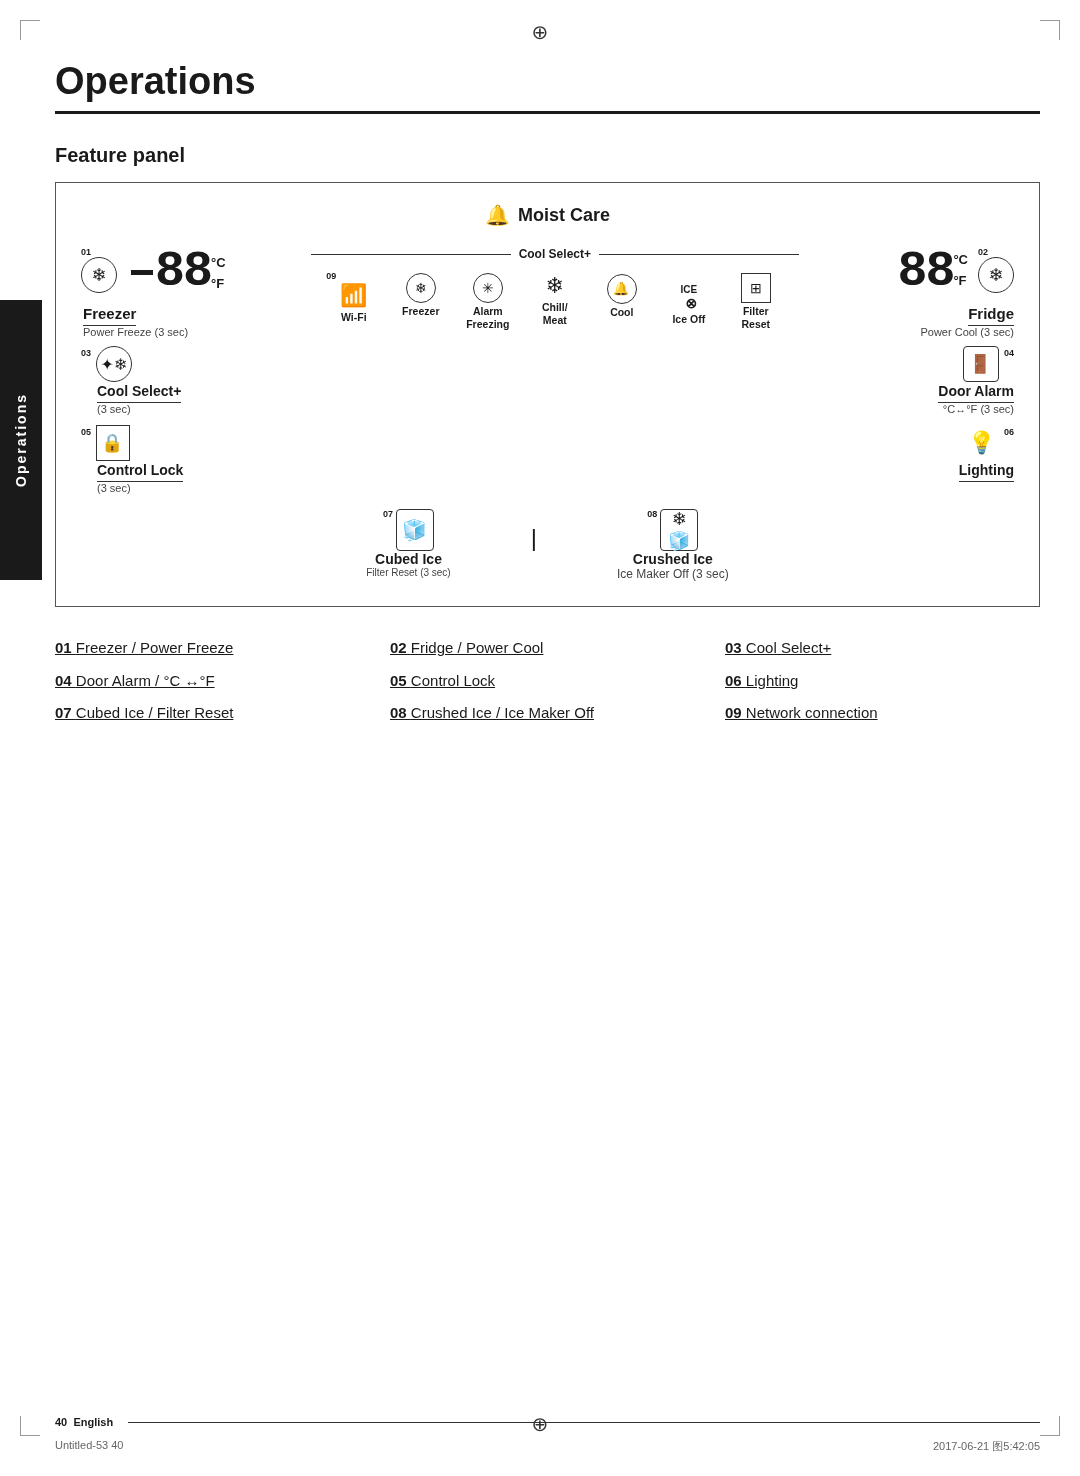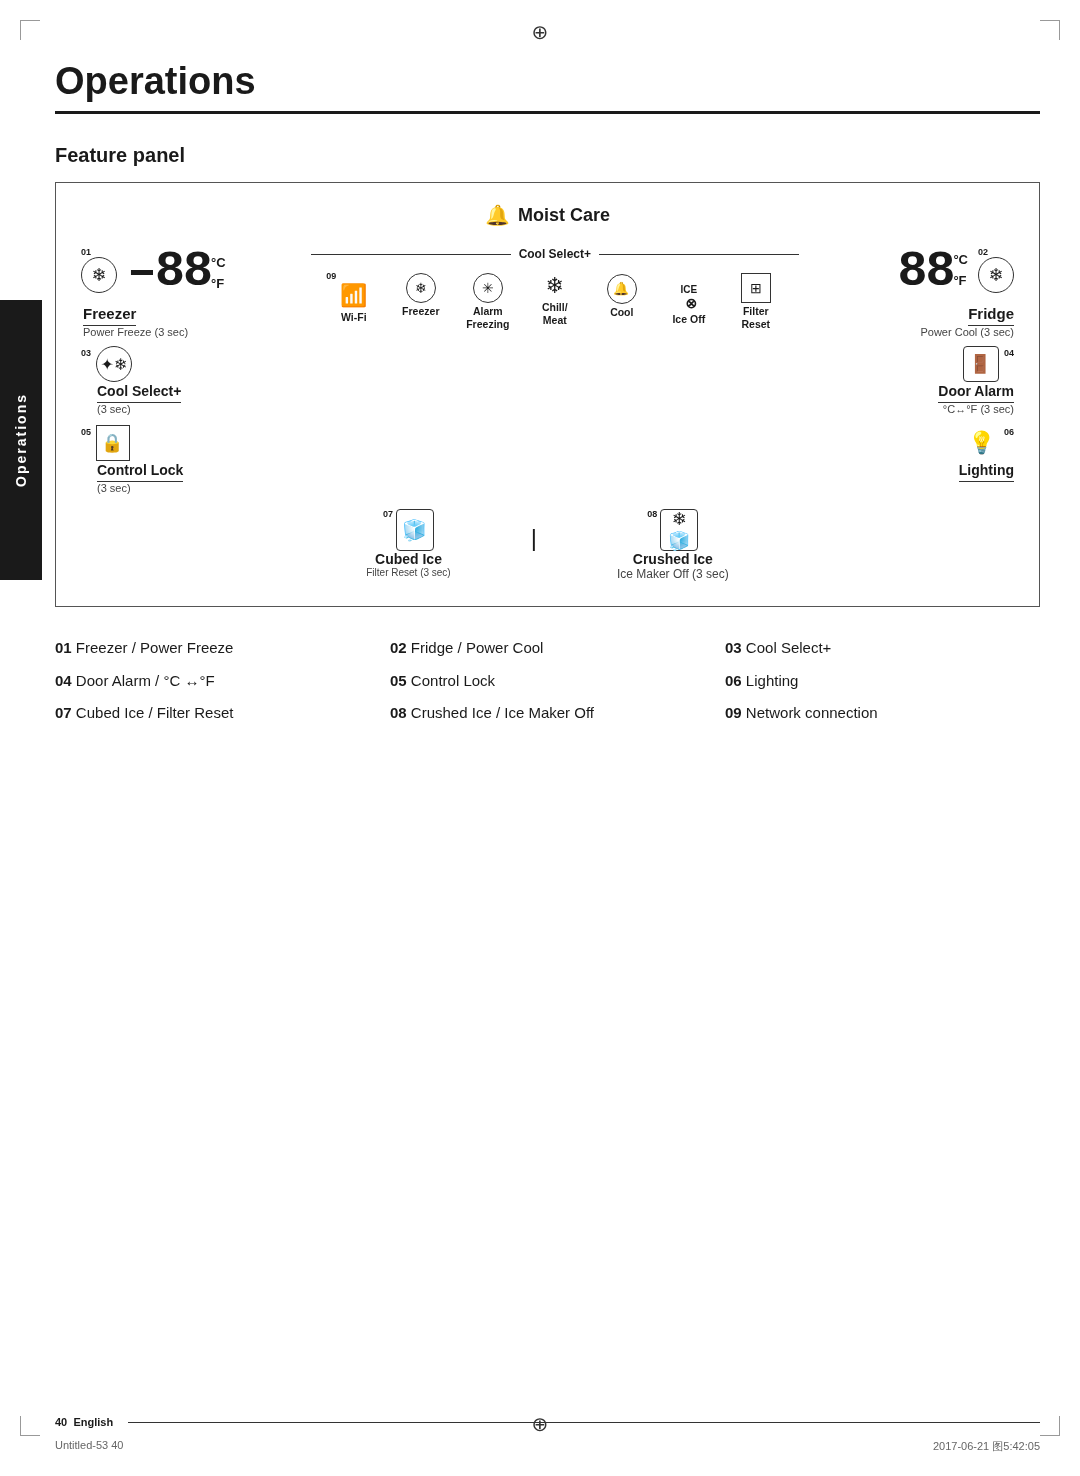"01 Freezer / Power Freeze" .desc-list { text-decoration: none -> underline }
